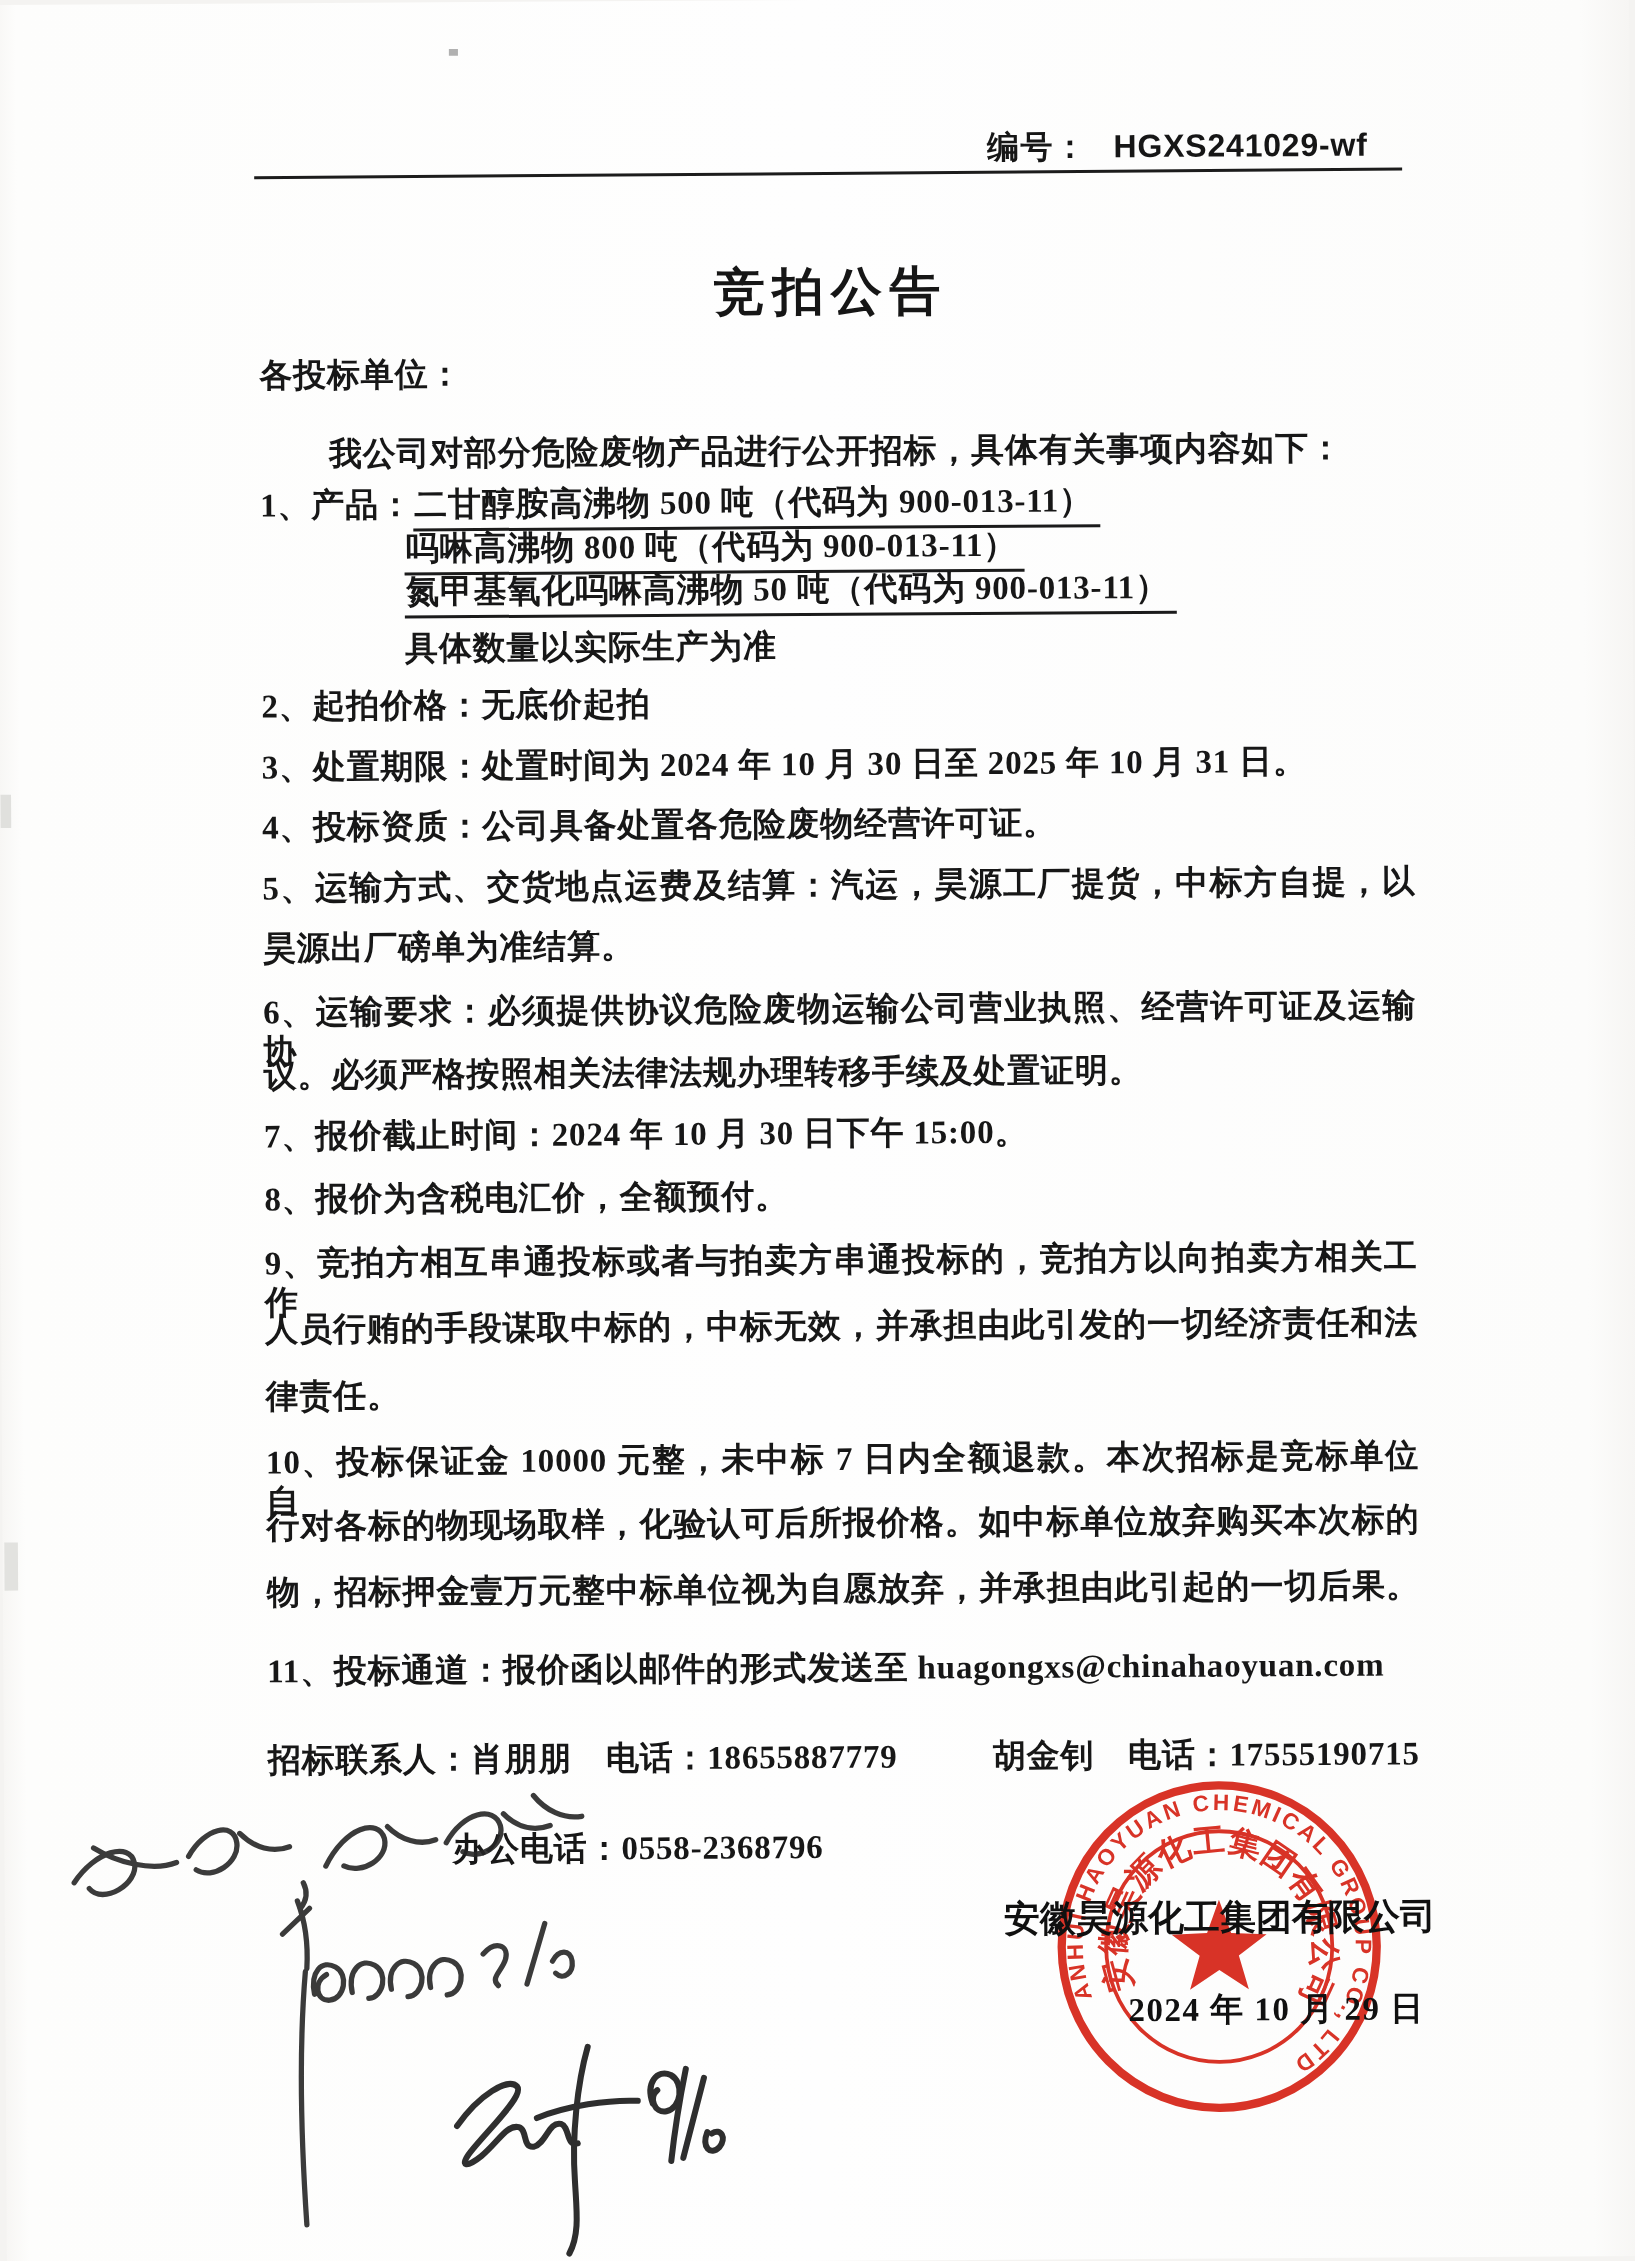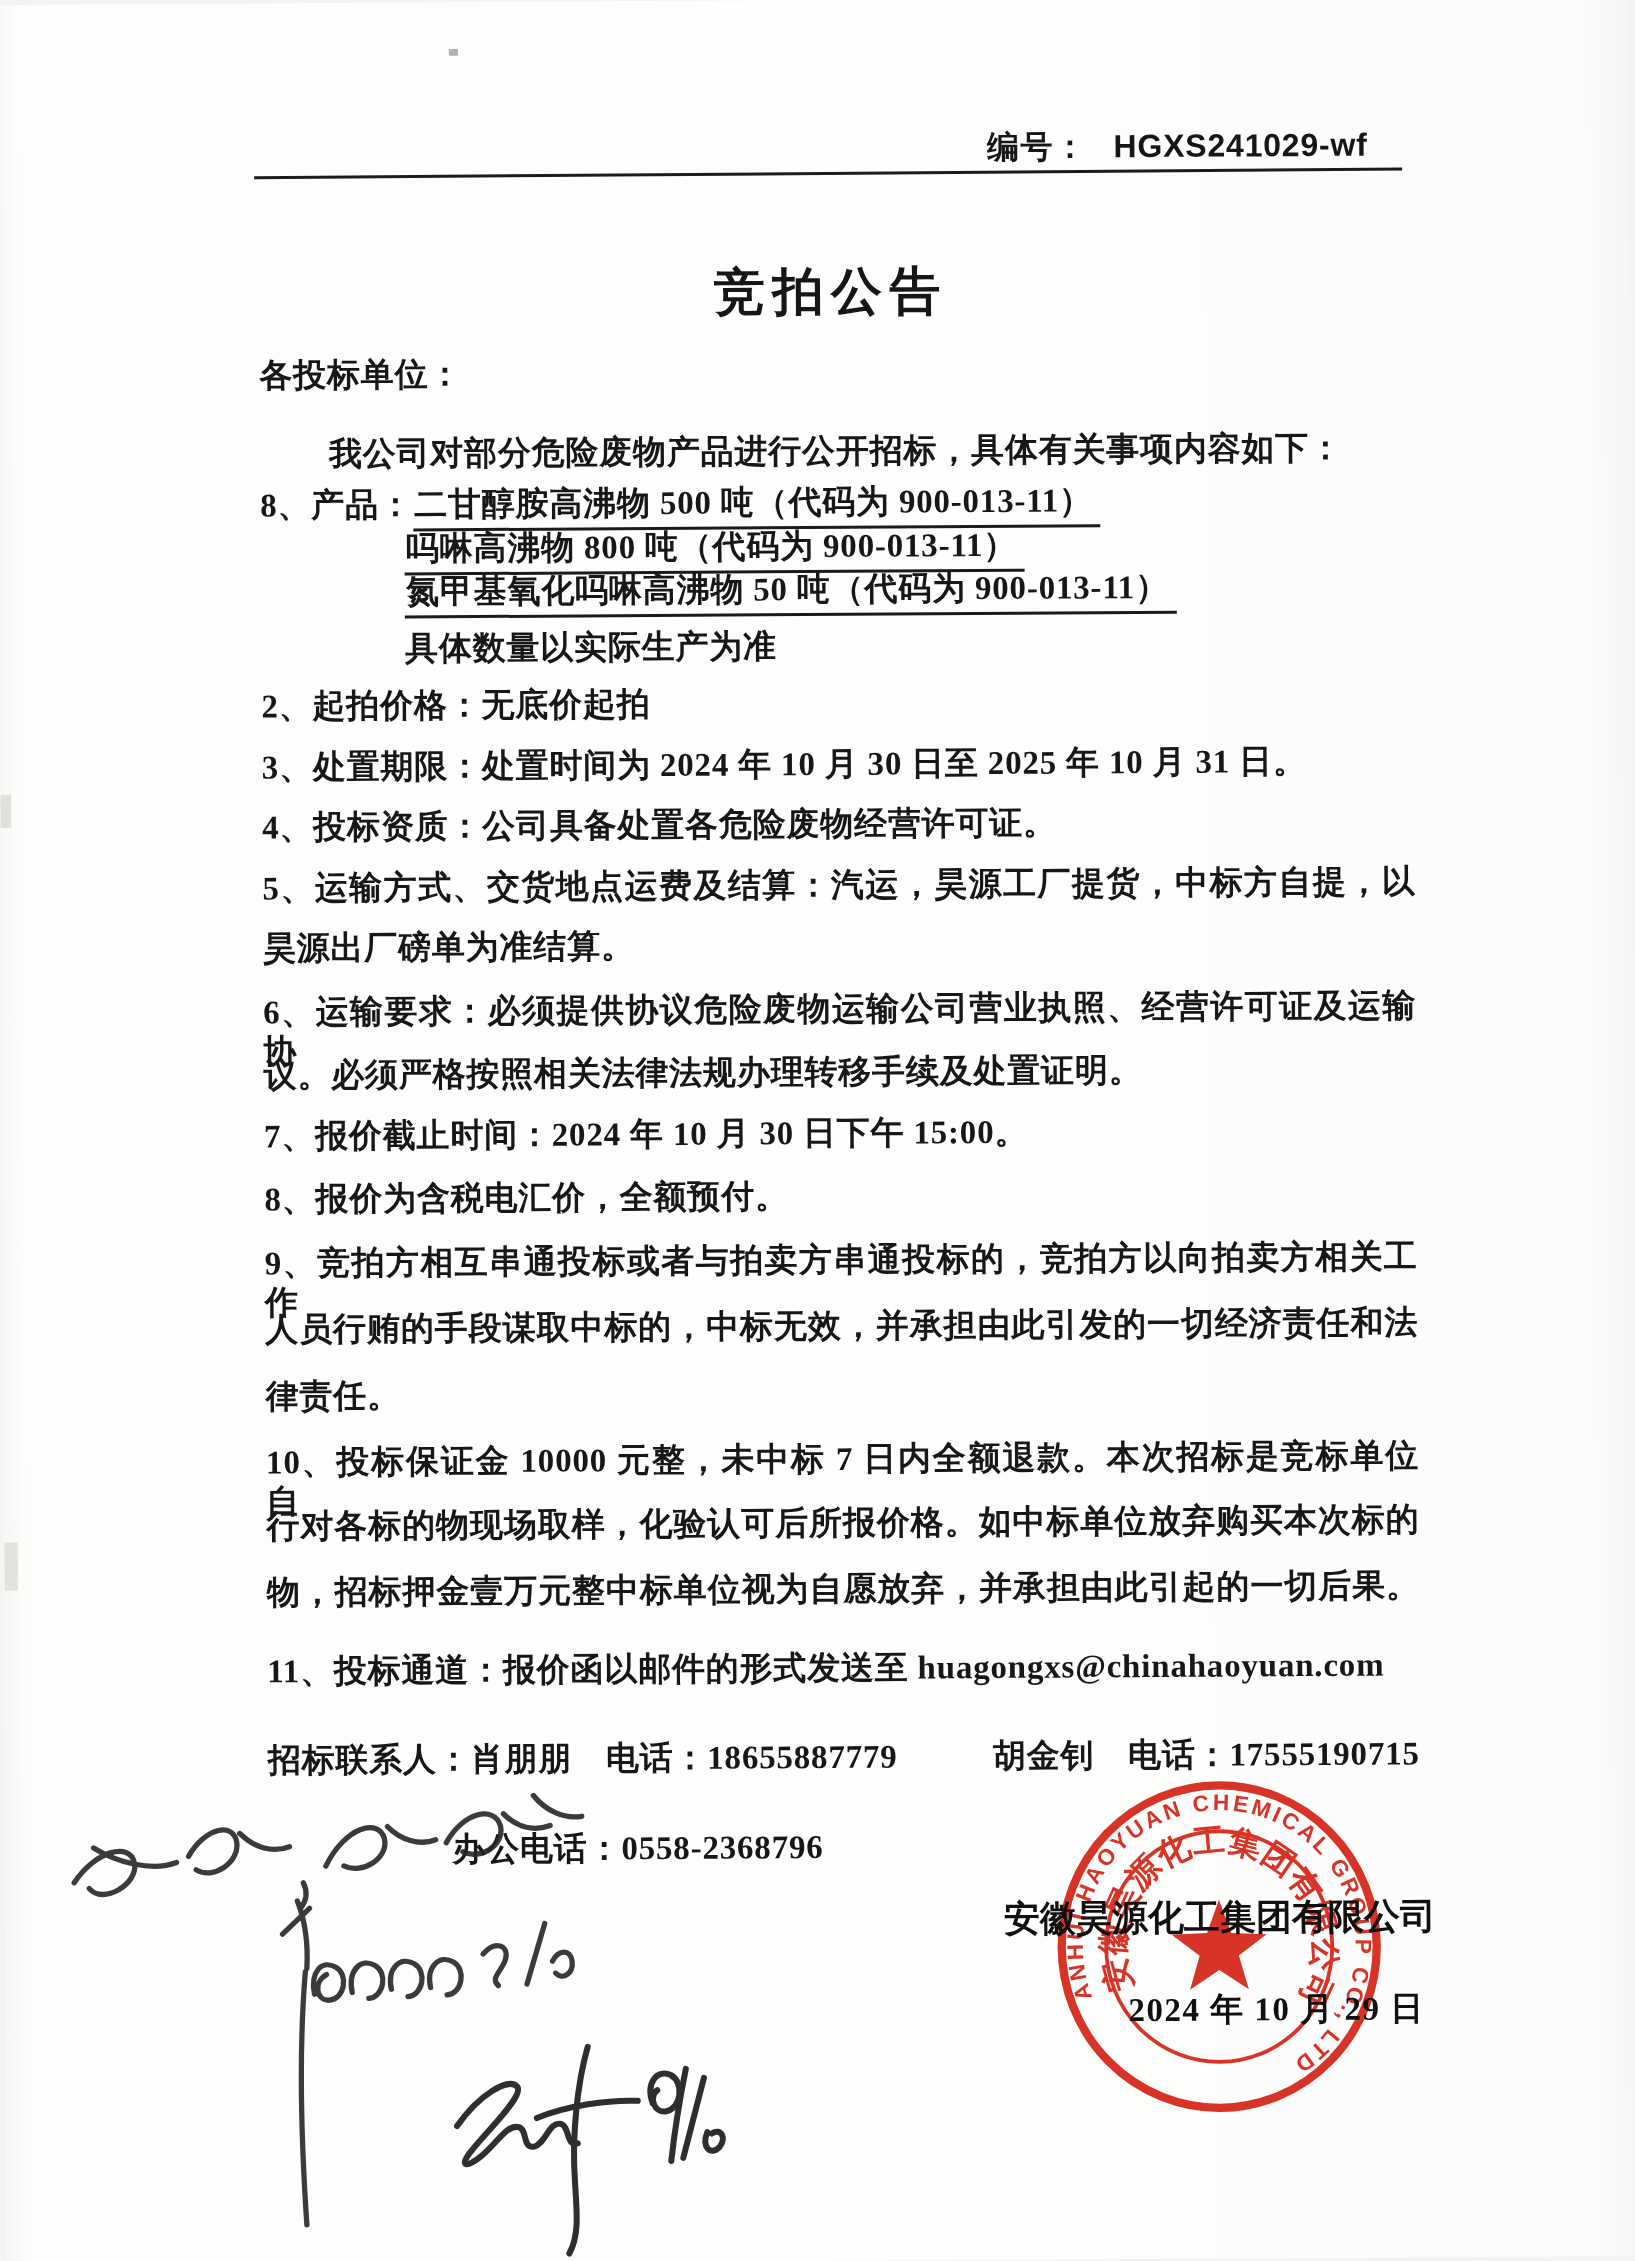"8、产品：" span { text: 8 -> 1 }
